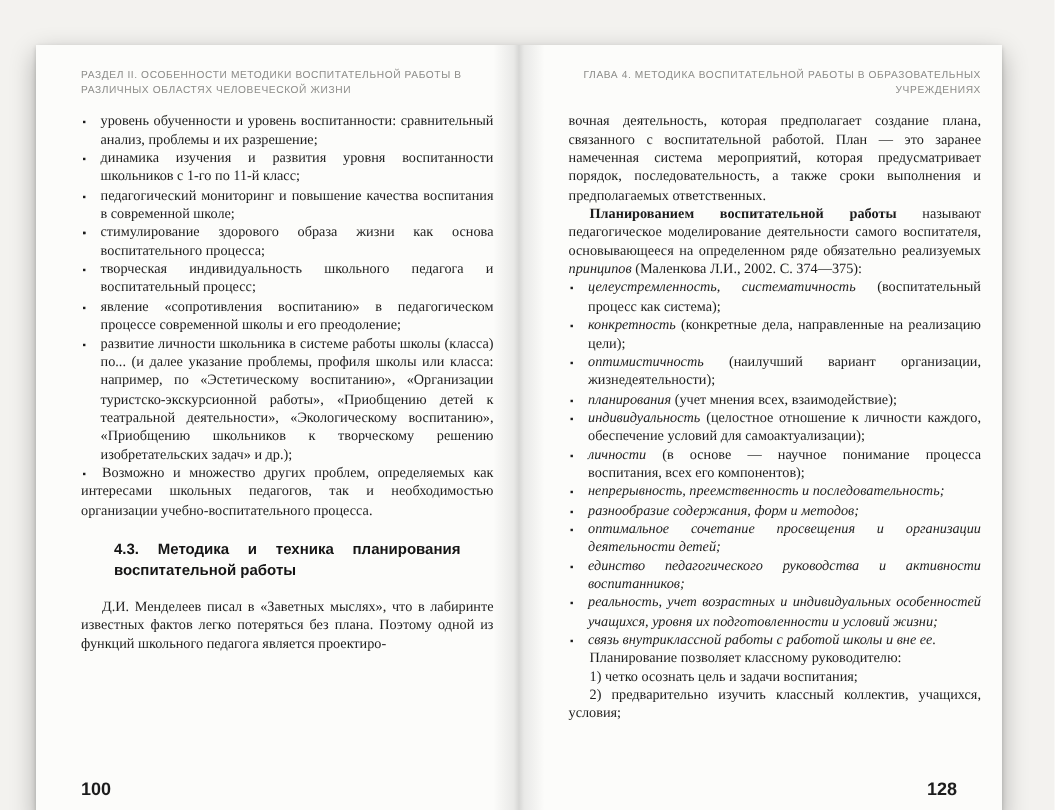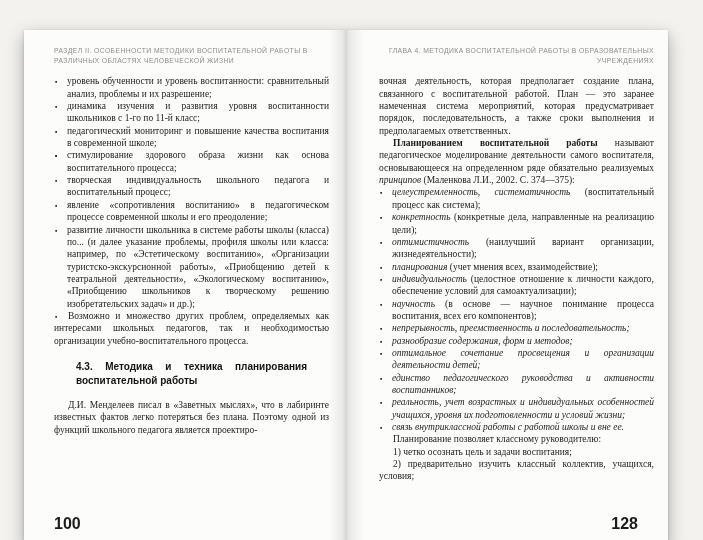"научность" span.term { text: научность -> личности }
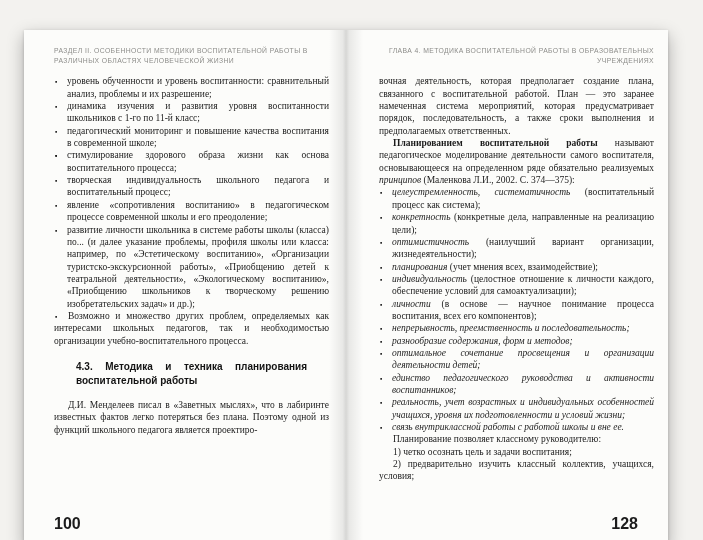"100" .pageno { font-size: 16px -> 12px }
